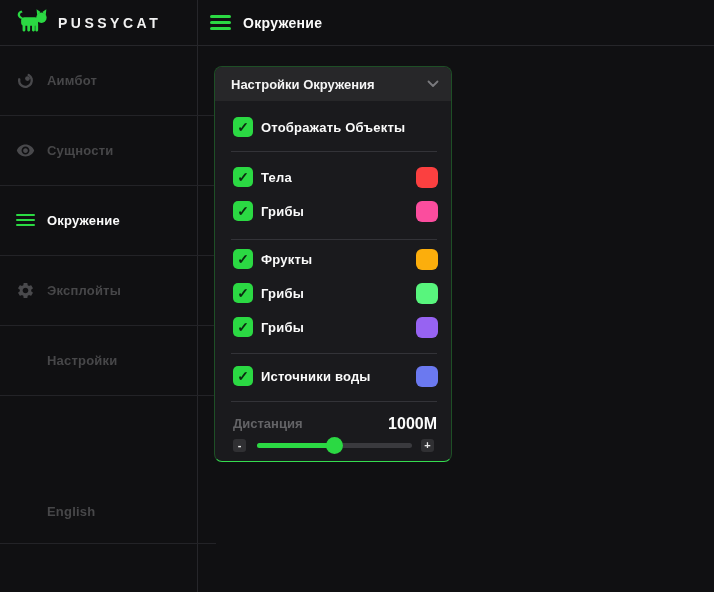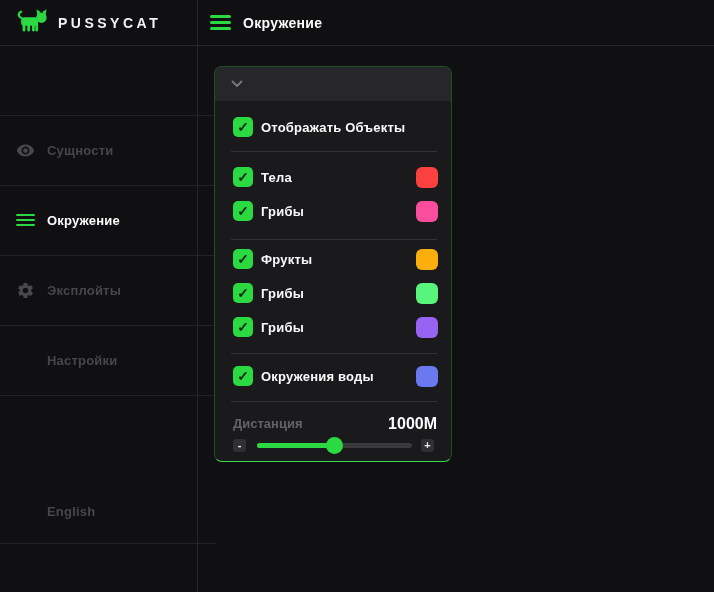"Аимбот" div.nav-item { html: none -> <div> <span> <svg> <circle></circle> <circle></circle> </svg> </span> <span>Аимбот</span> </div> }
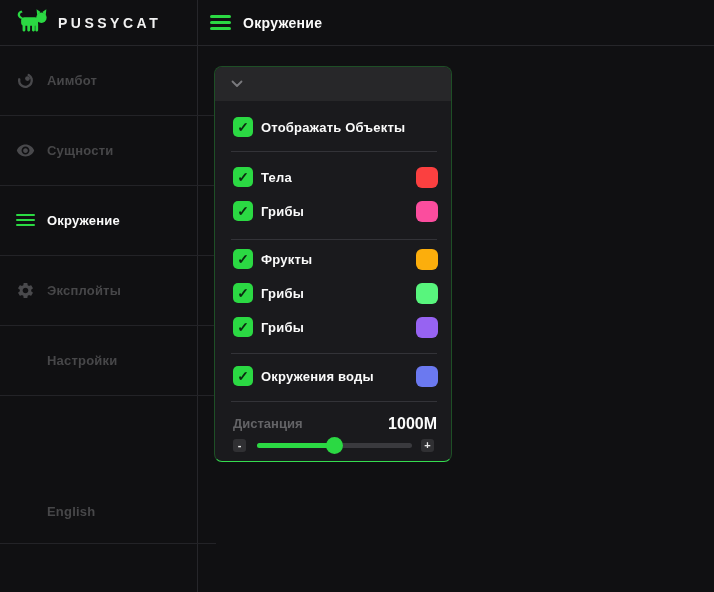"Настройки Окружения" span.panel-title { html: none -> <span>Настройки Окружения</span> }
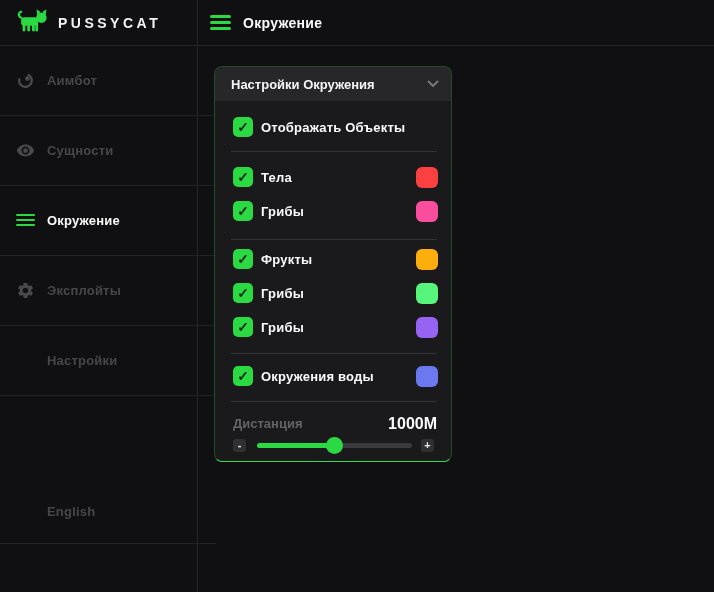"Окружения воды" span.row-label { text: Окружения -> Источники }
